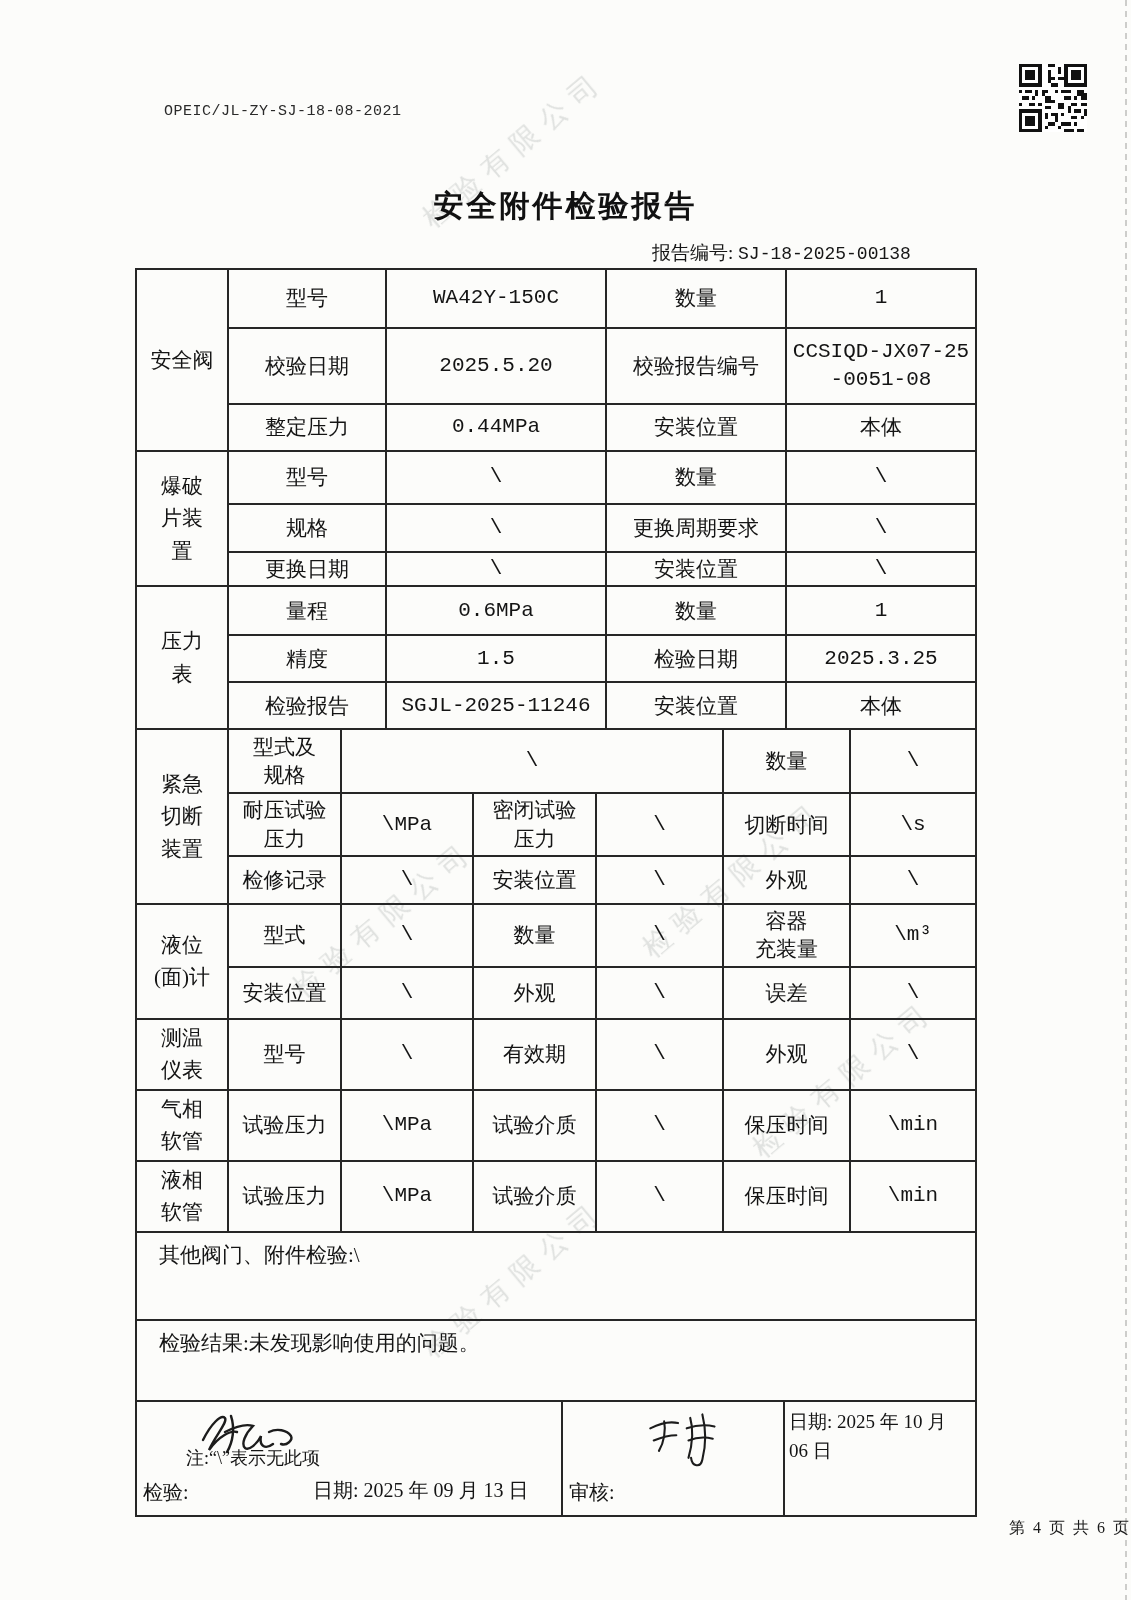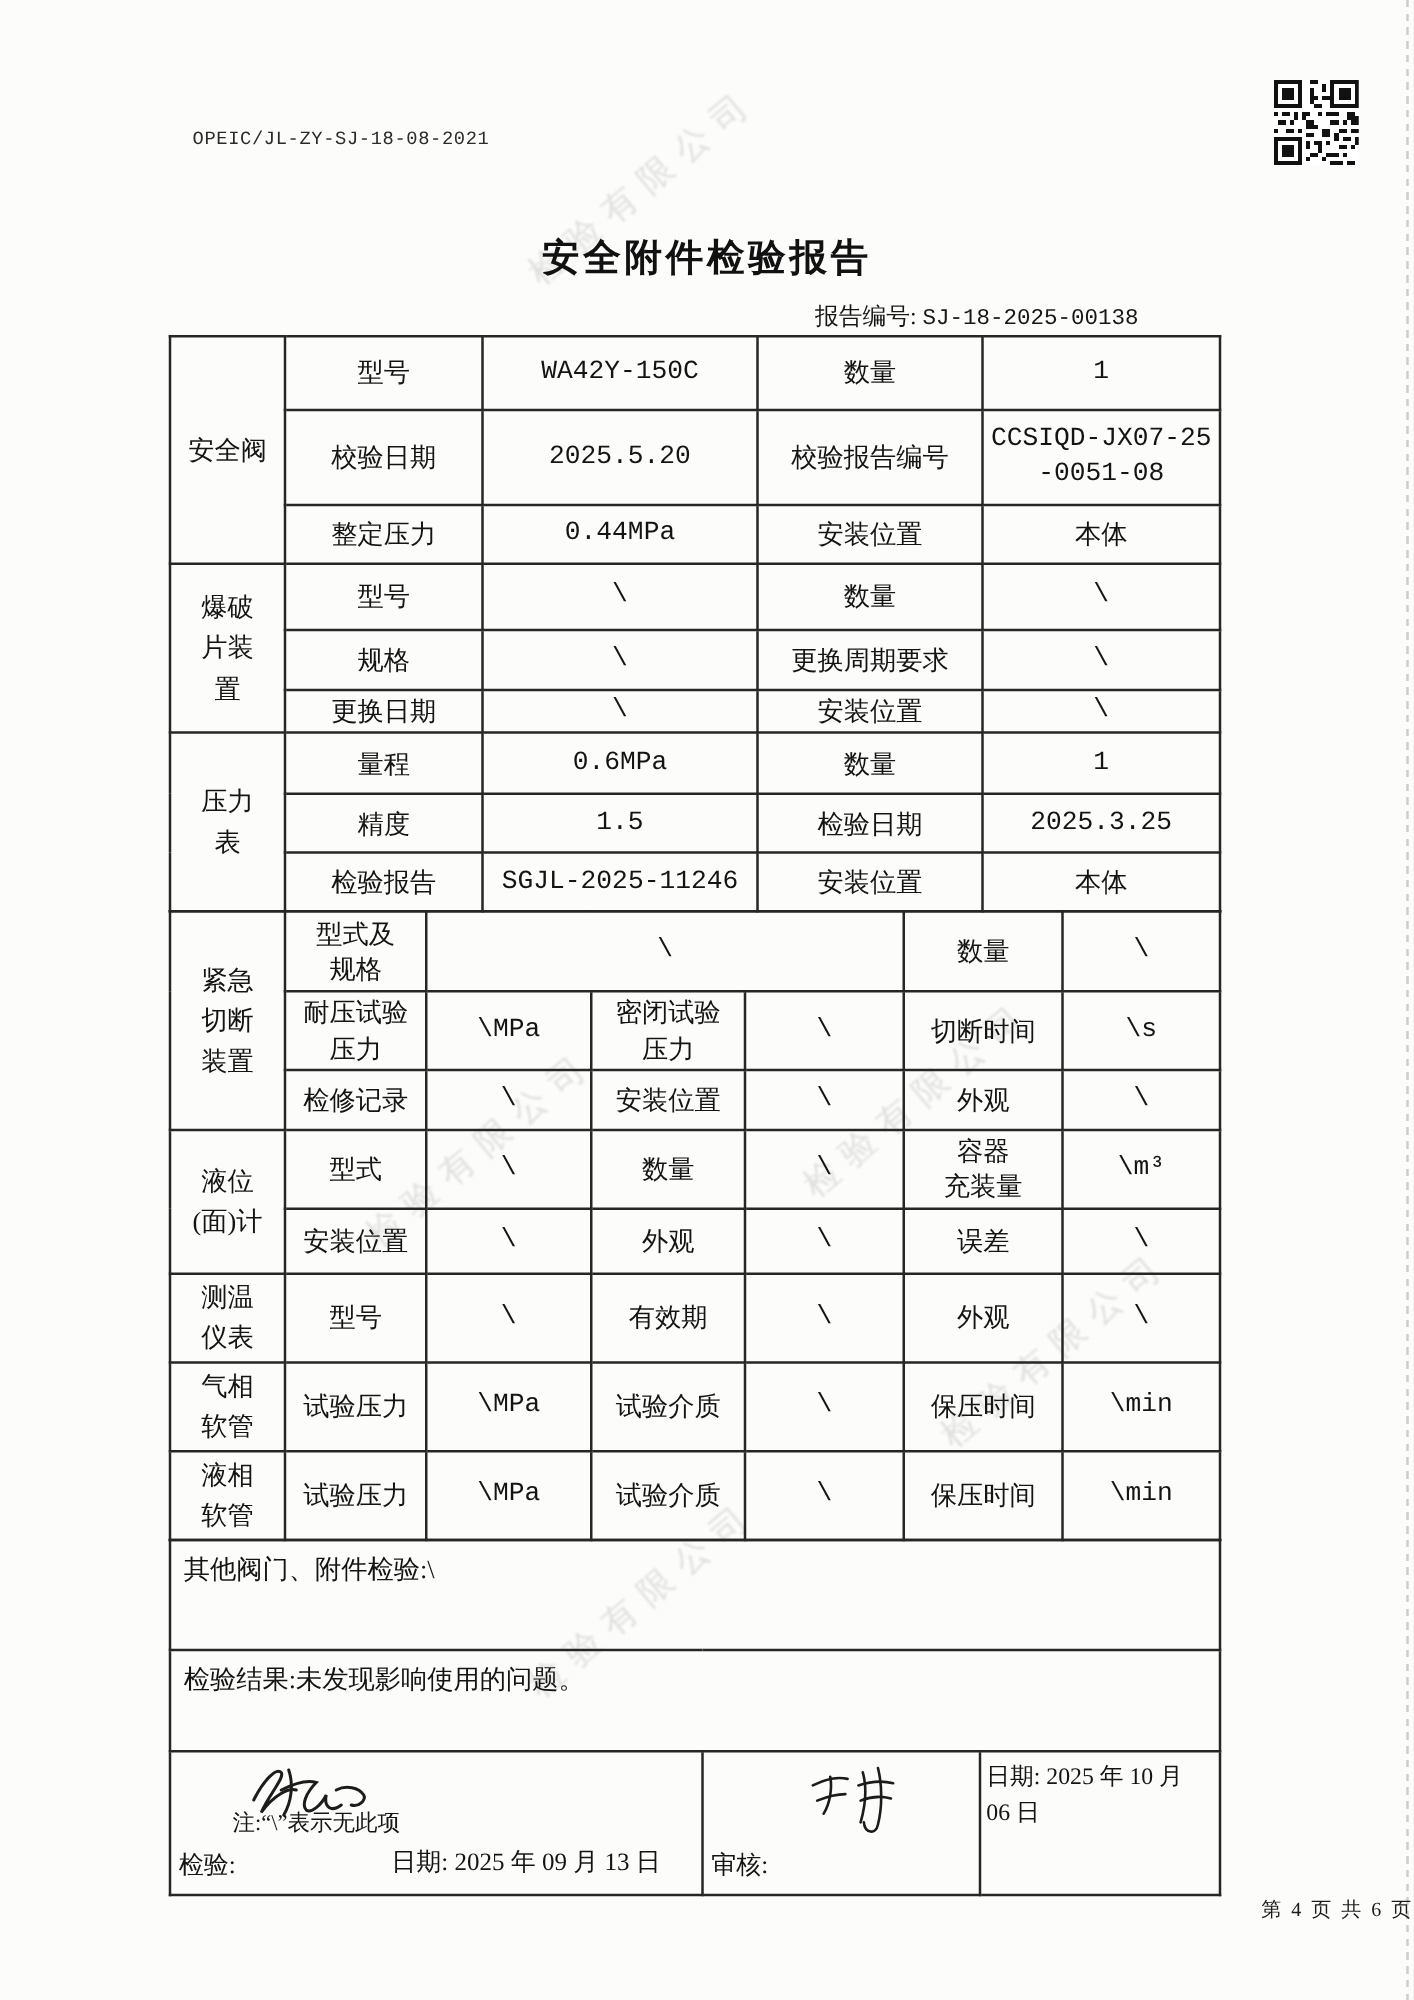"OPEIC/JL-ZY-SJ-18-08-2021" .doc-code { left: 154px -> 164px }
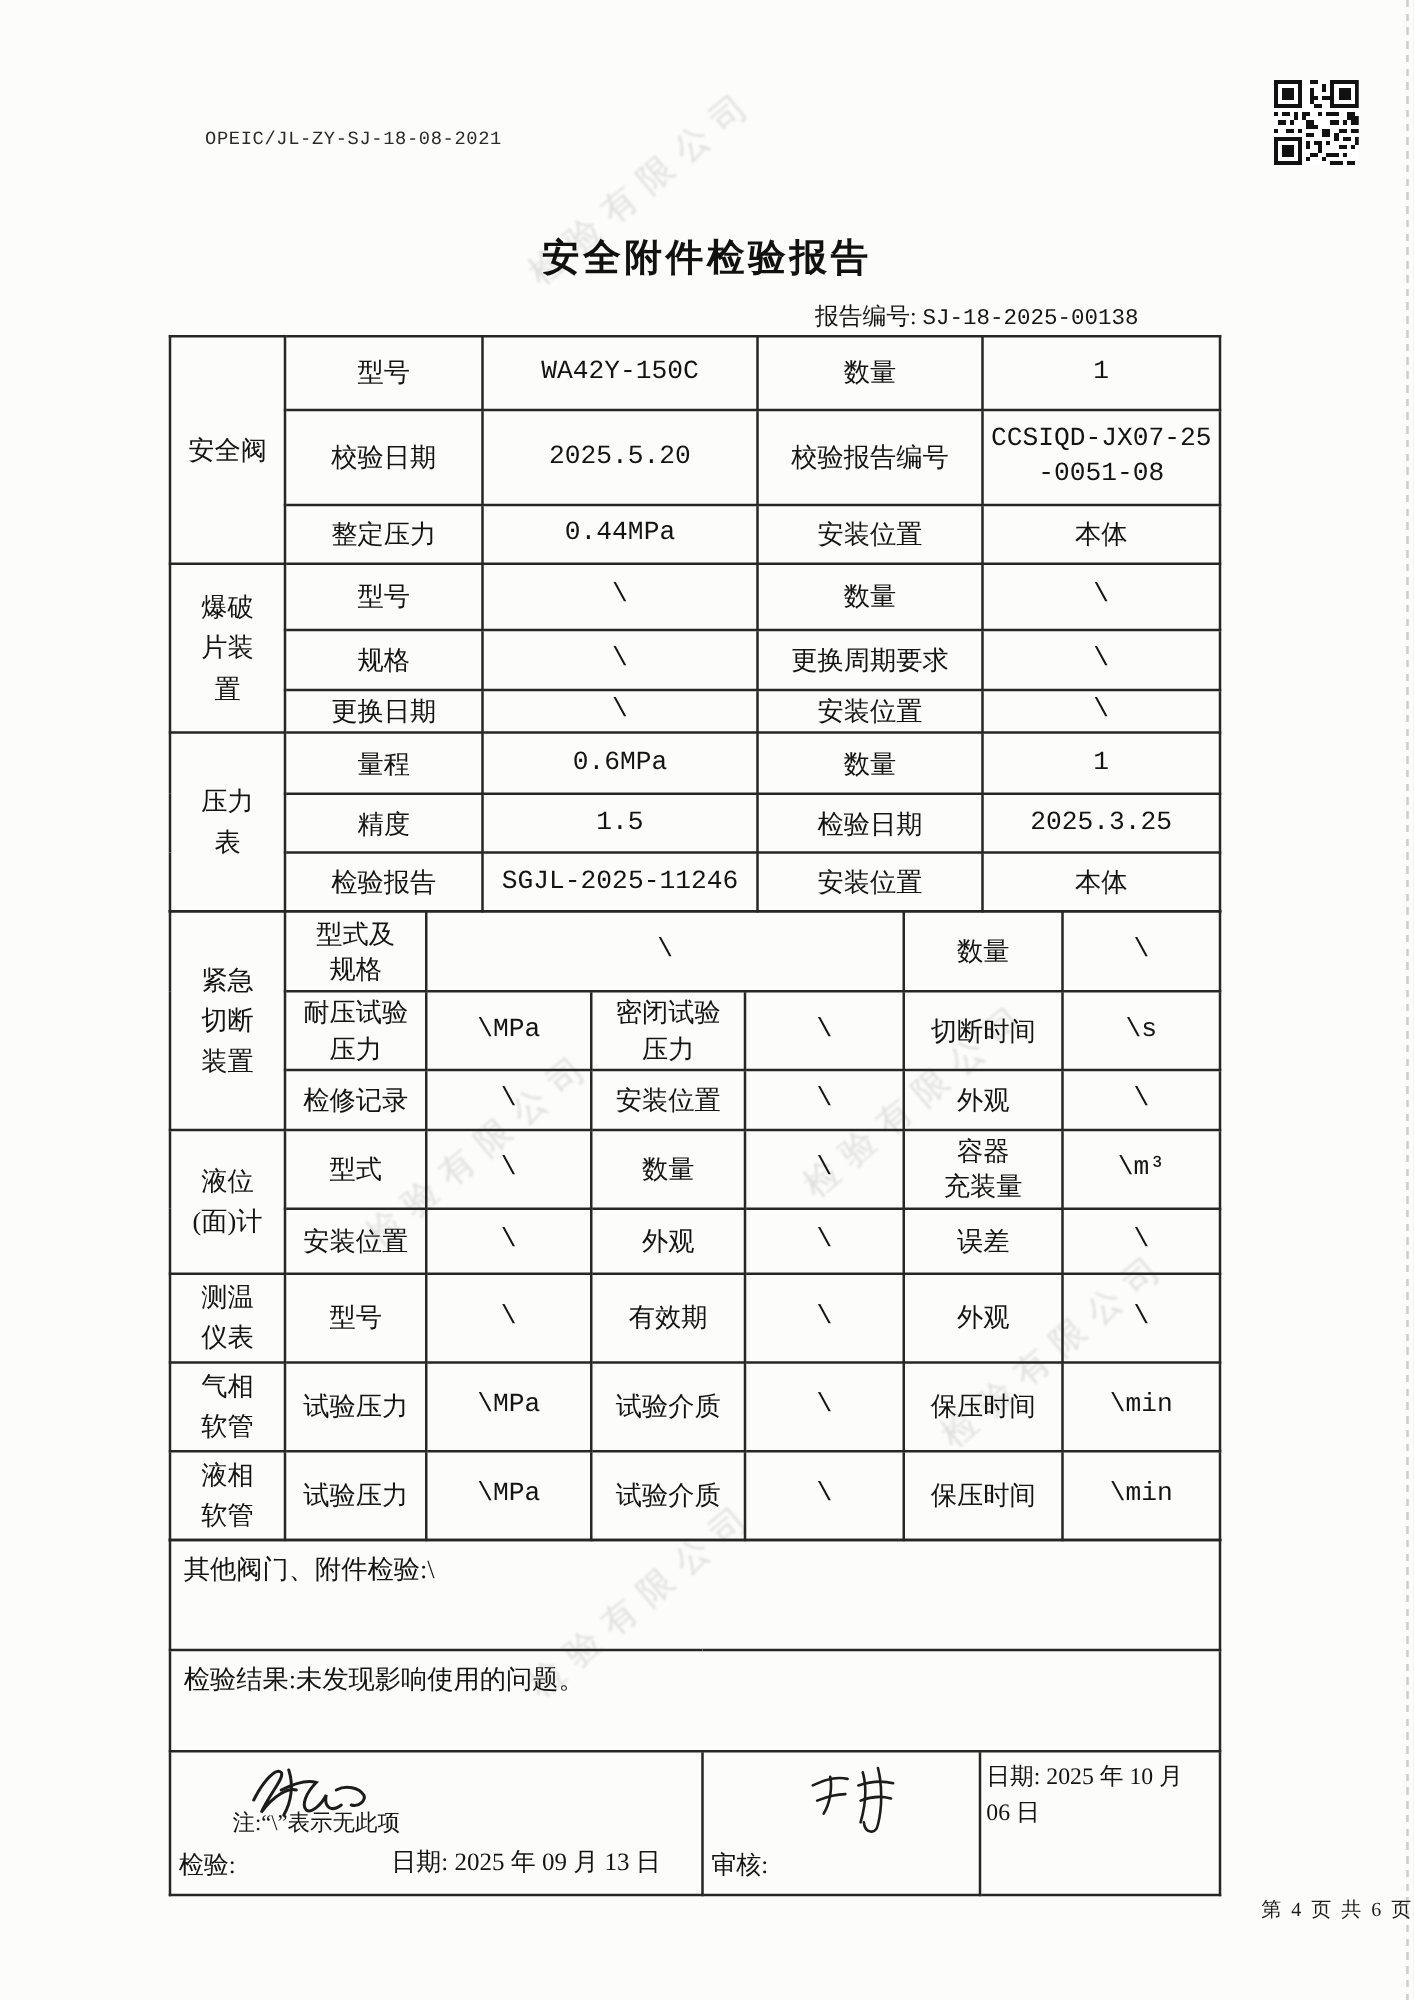"其他阀门、附件检验:\" td.freetext { padding: 8px 10px -> 8px 22px }
